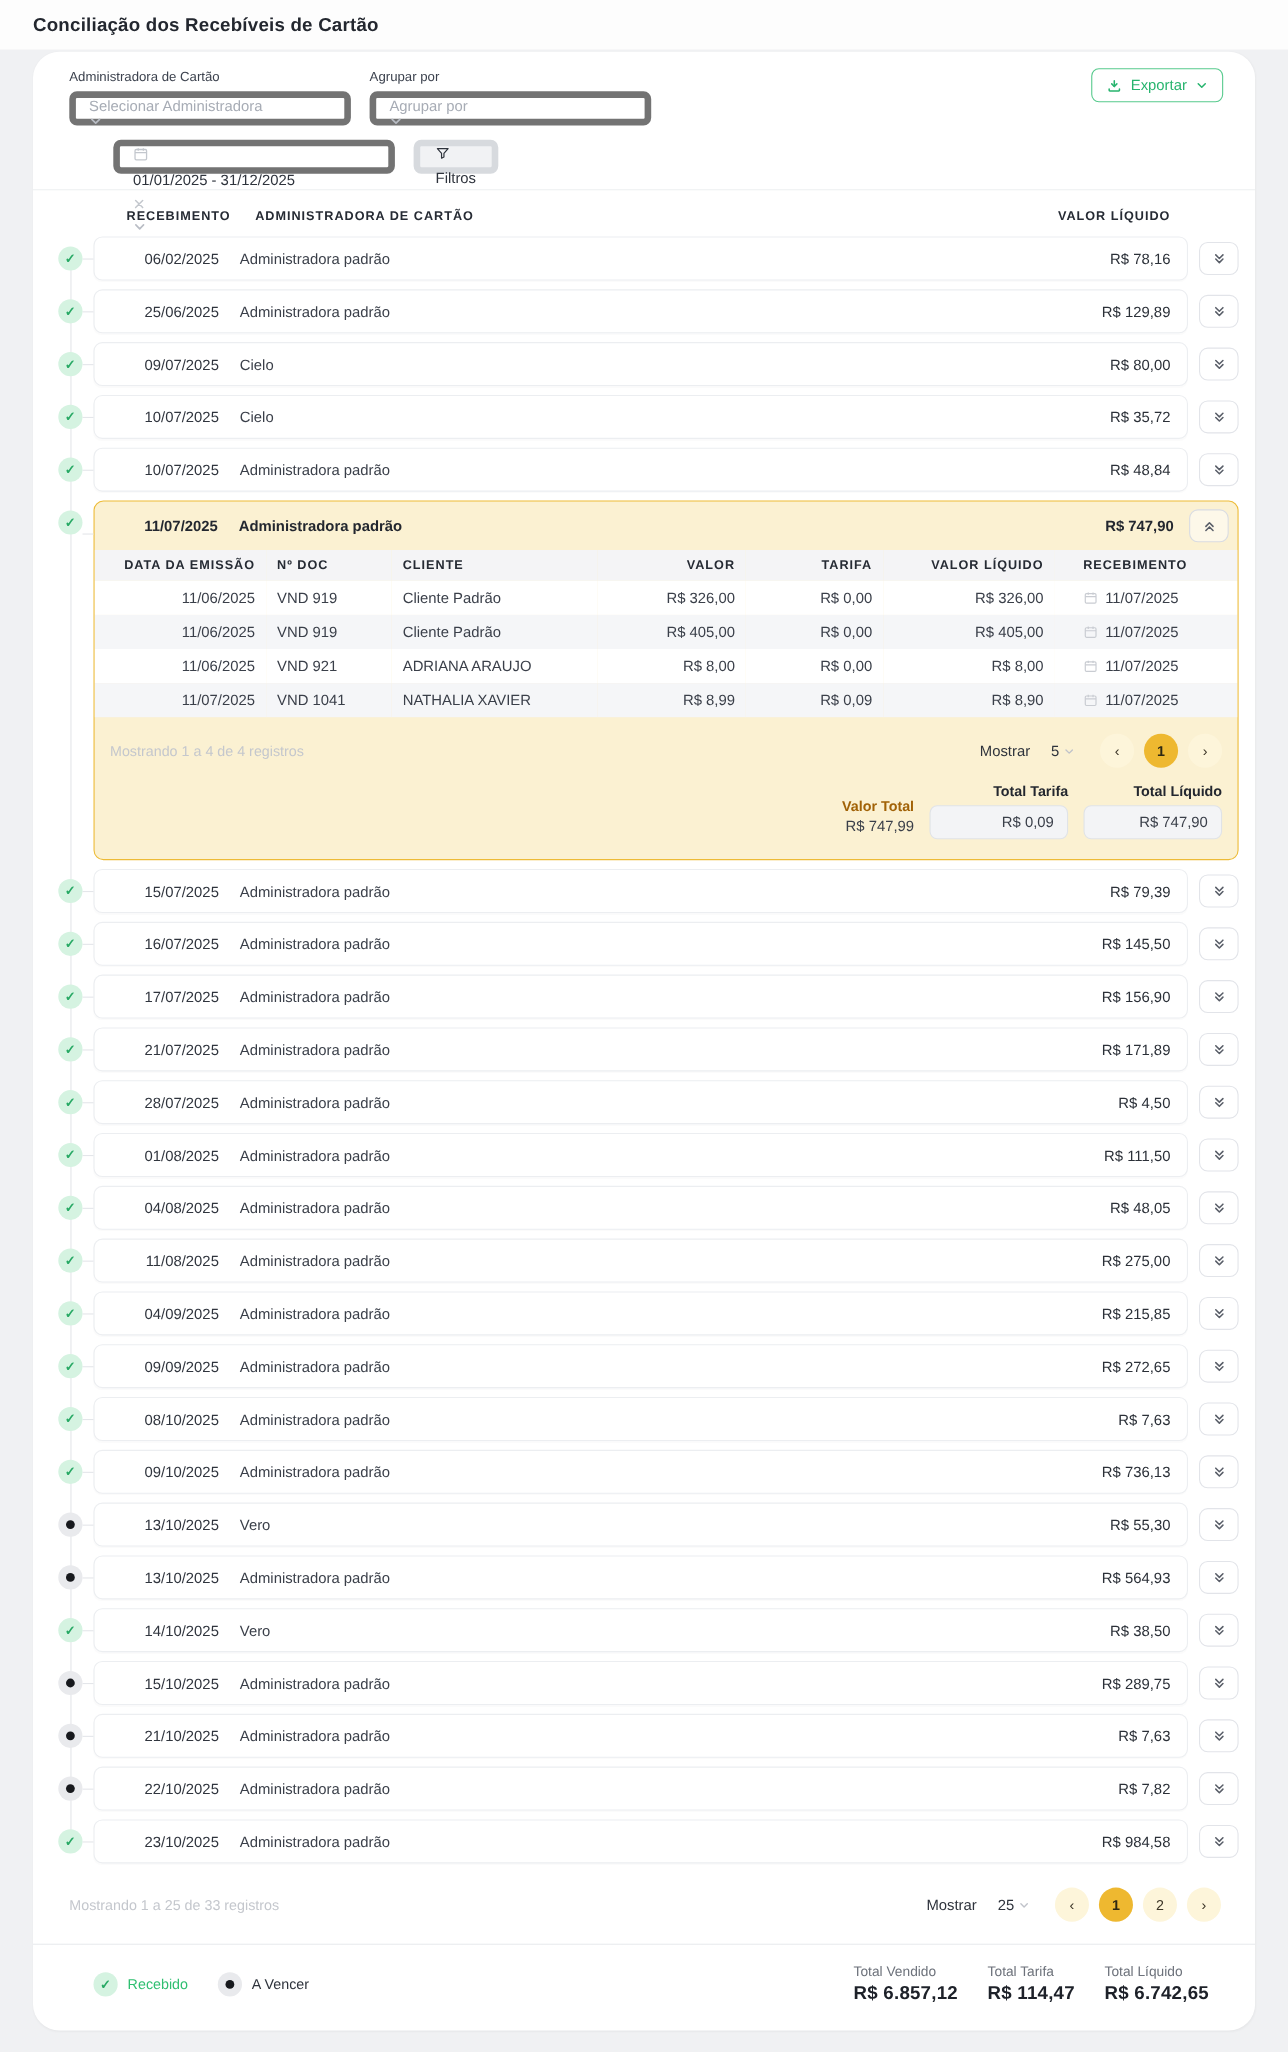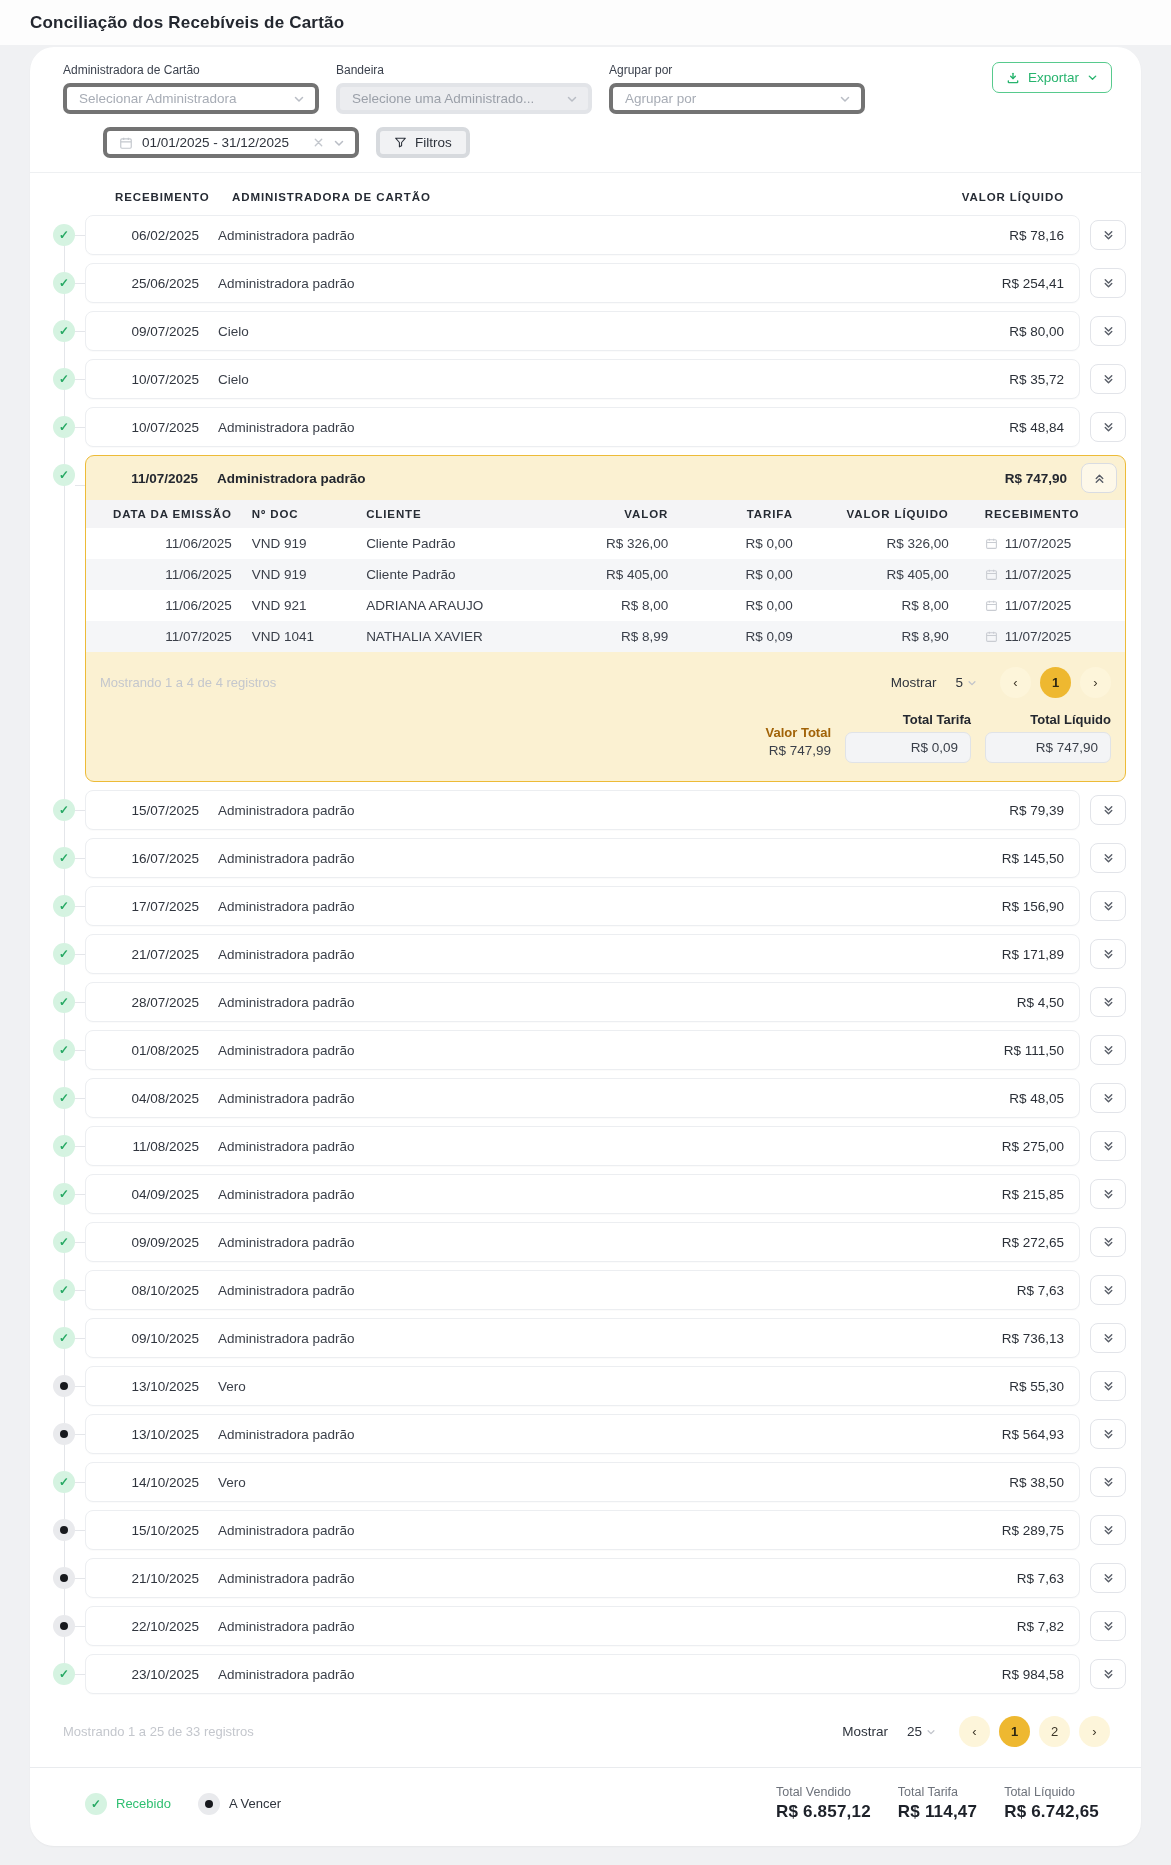"Bandeira" div.f-group { html: <div> <span>Bandeira</span> <div> <span>Selecione uma Administrado...</span> <span> <svg> <path></path> </svg> </span> </div> </div> -> none }
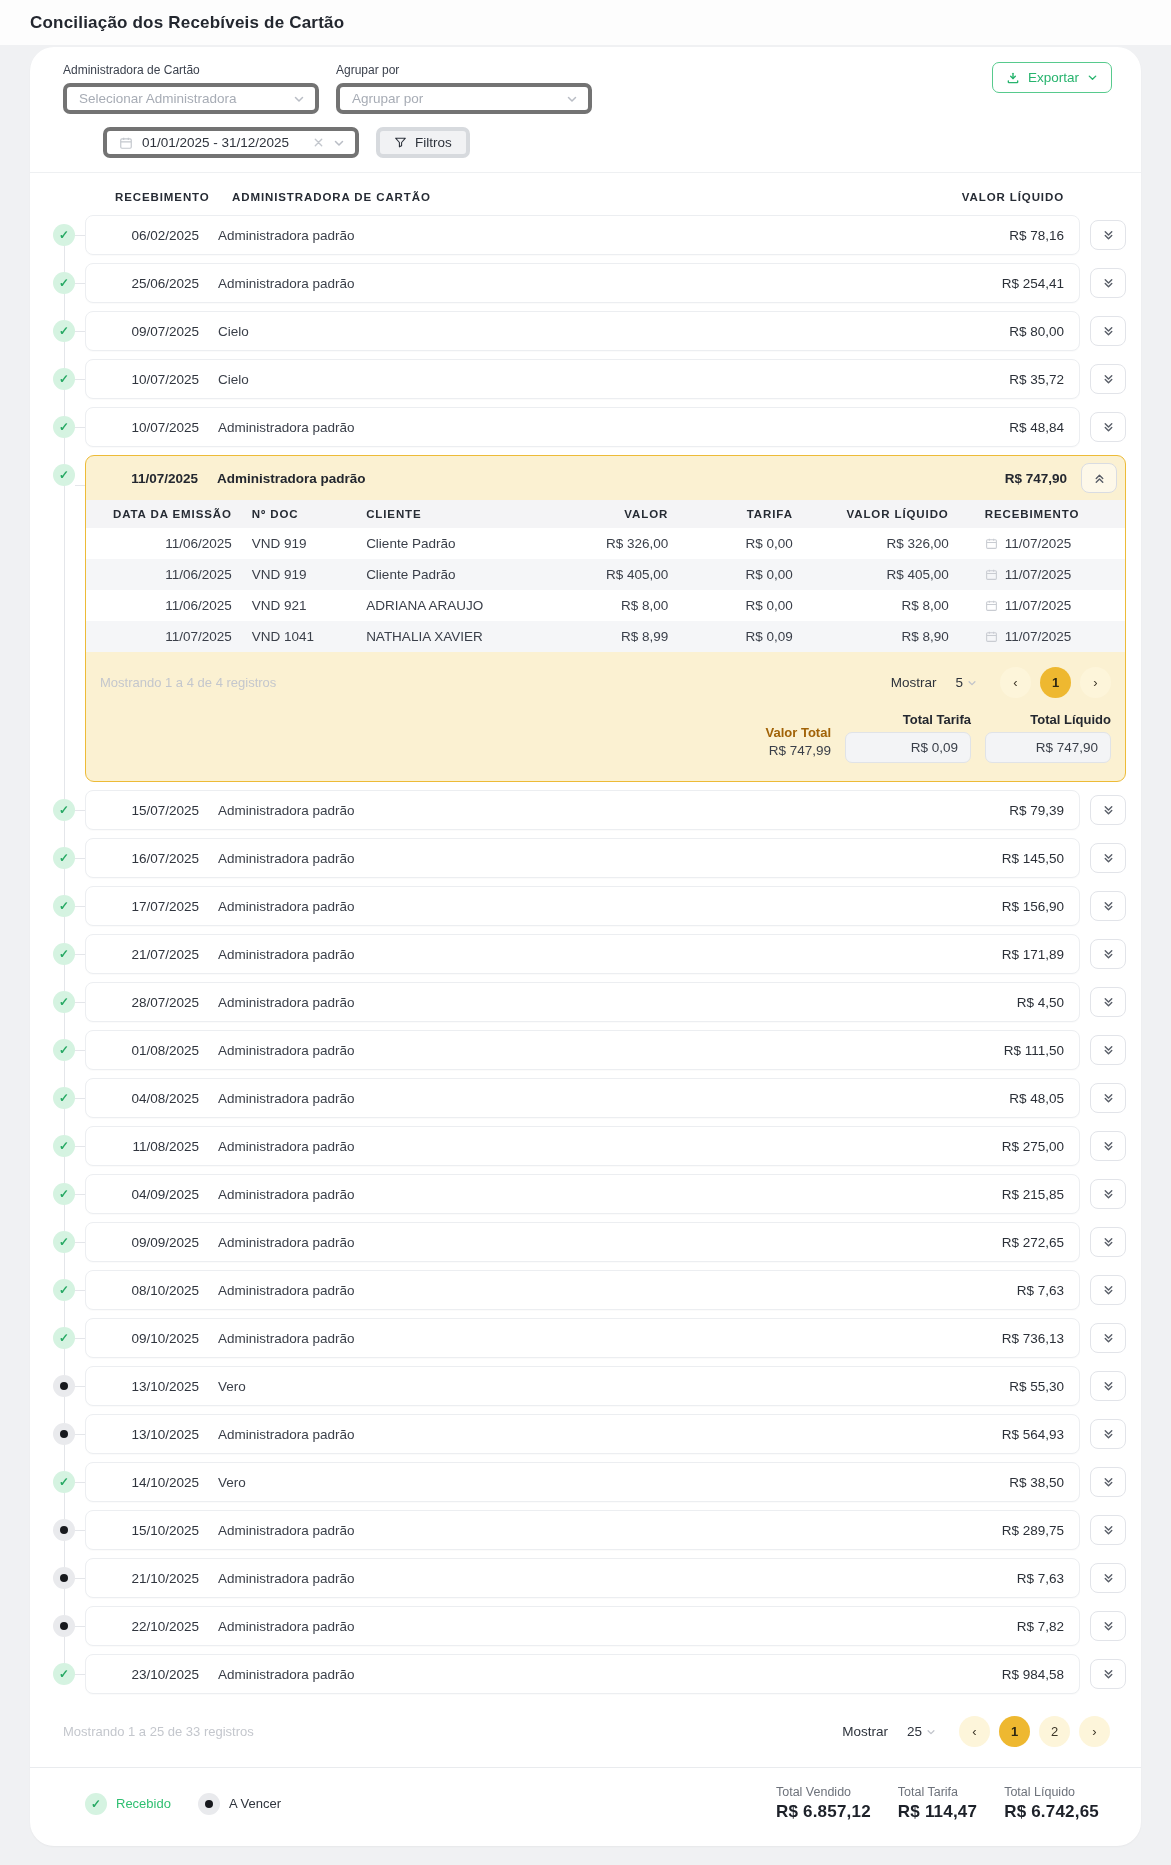"Selecionar Administradora" .select, .datebox, .btn-filtros { align-items: center -> none; border: 4px solid #737373 -> 6px solid #737373; flex-direction: none -> column }
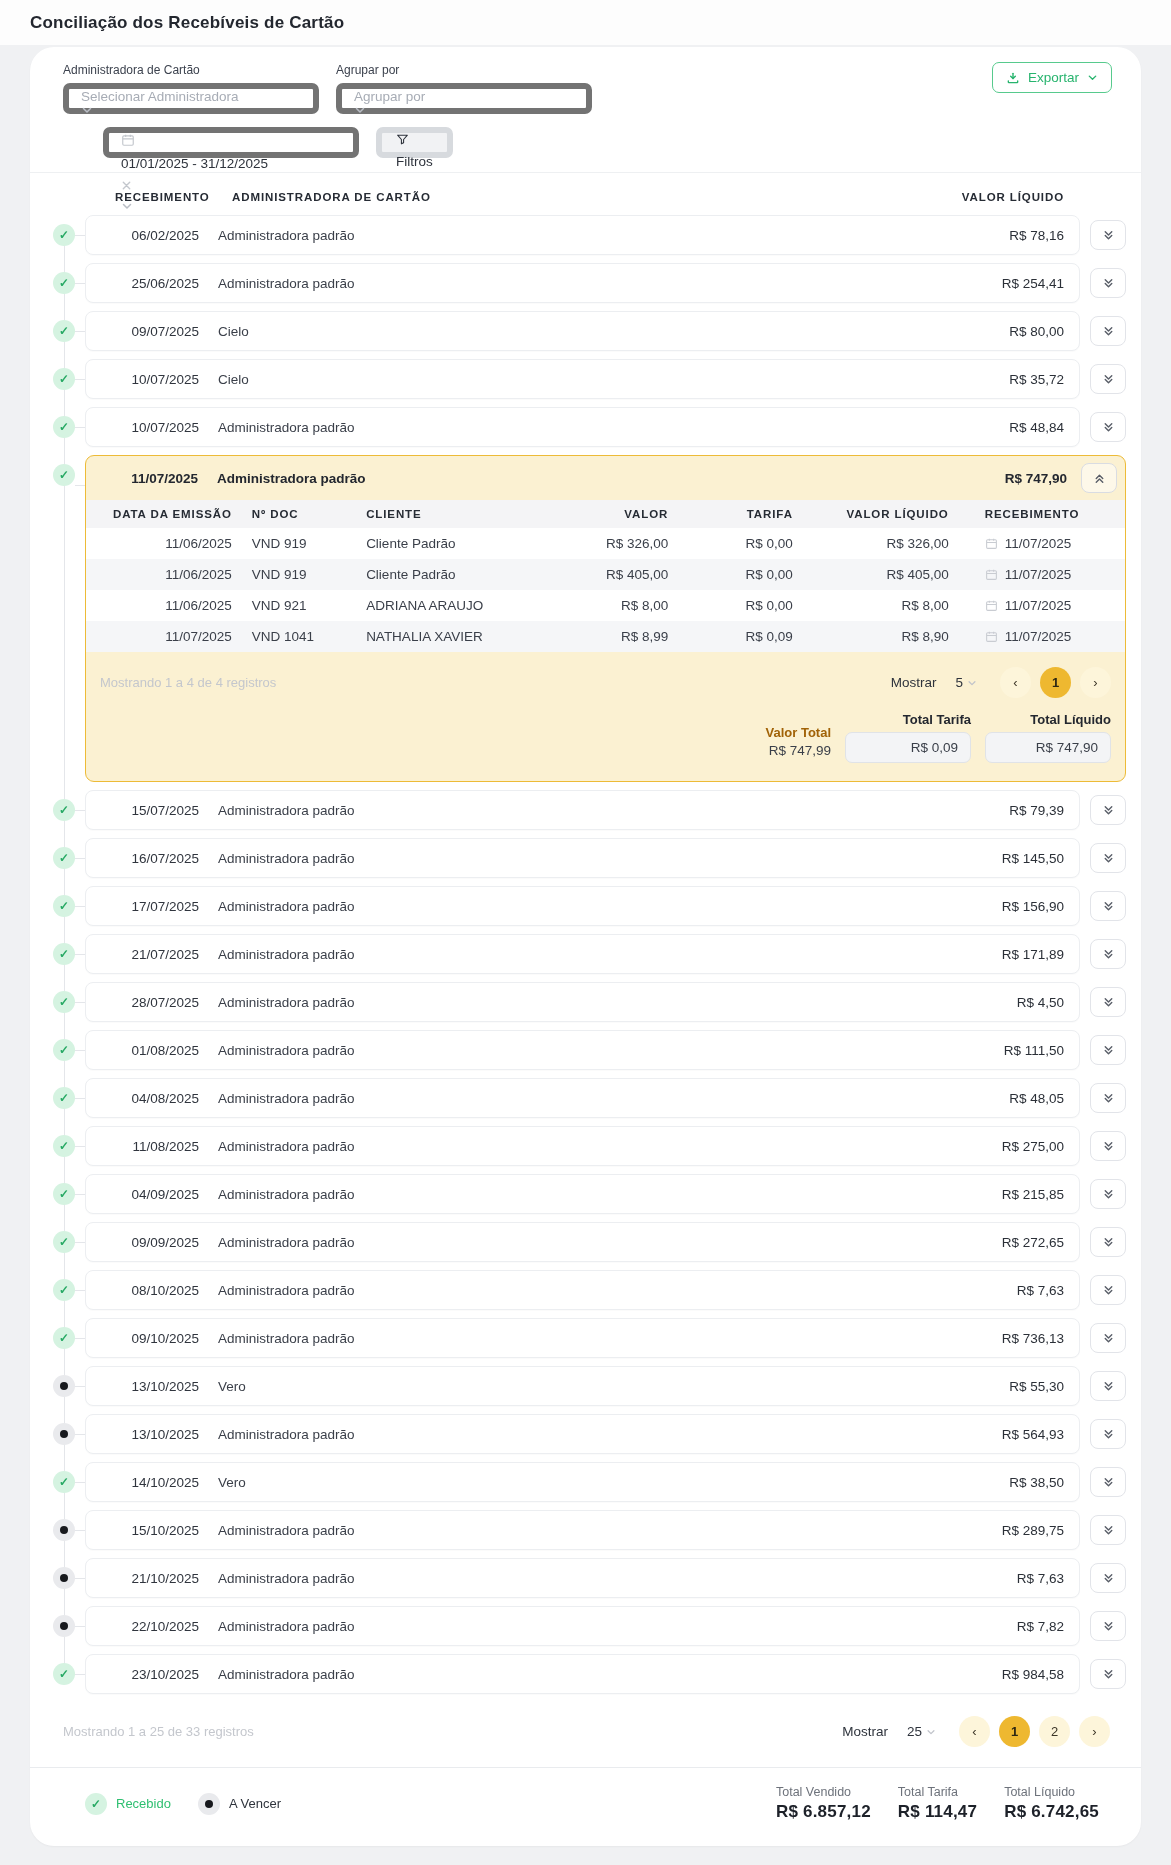"R$ 254,41" span.row-value { text: 254,41 -> 129,89 }
